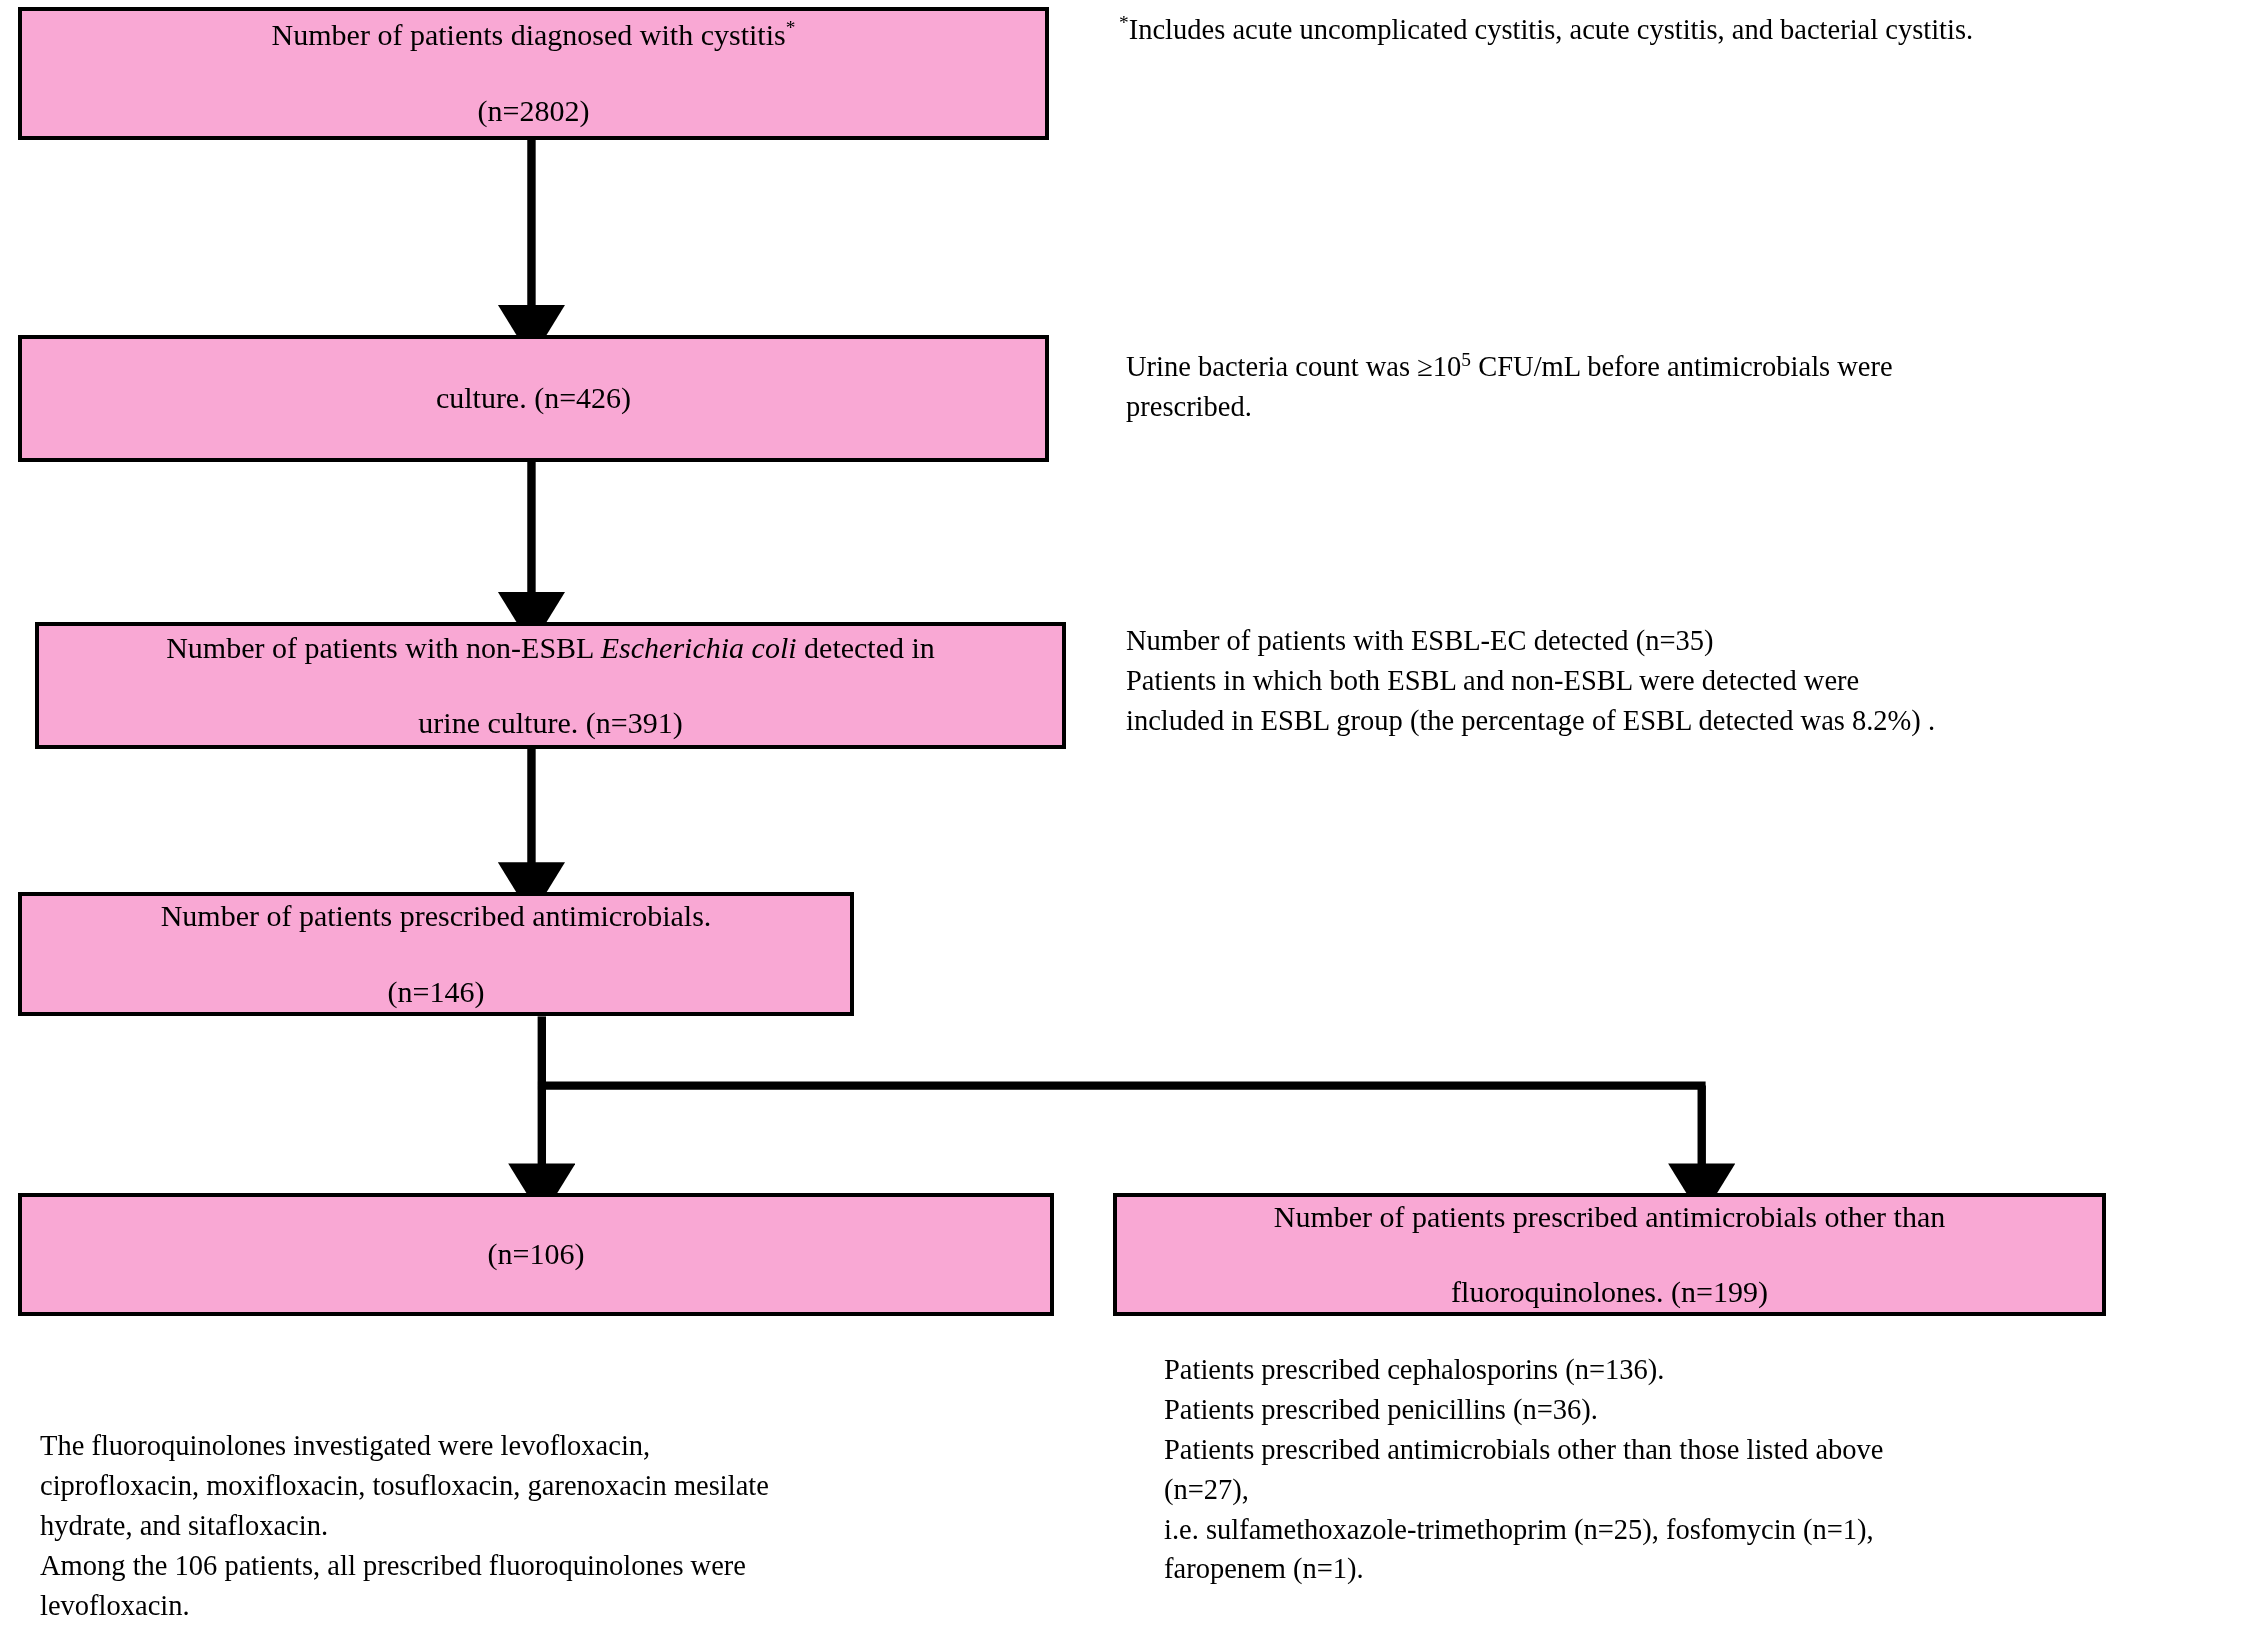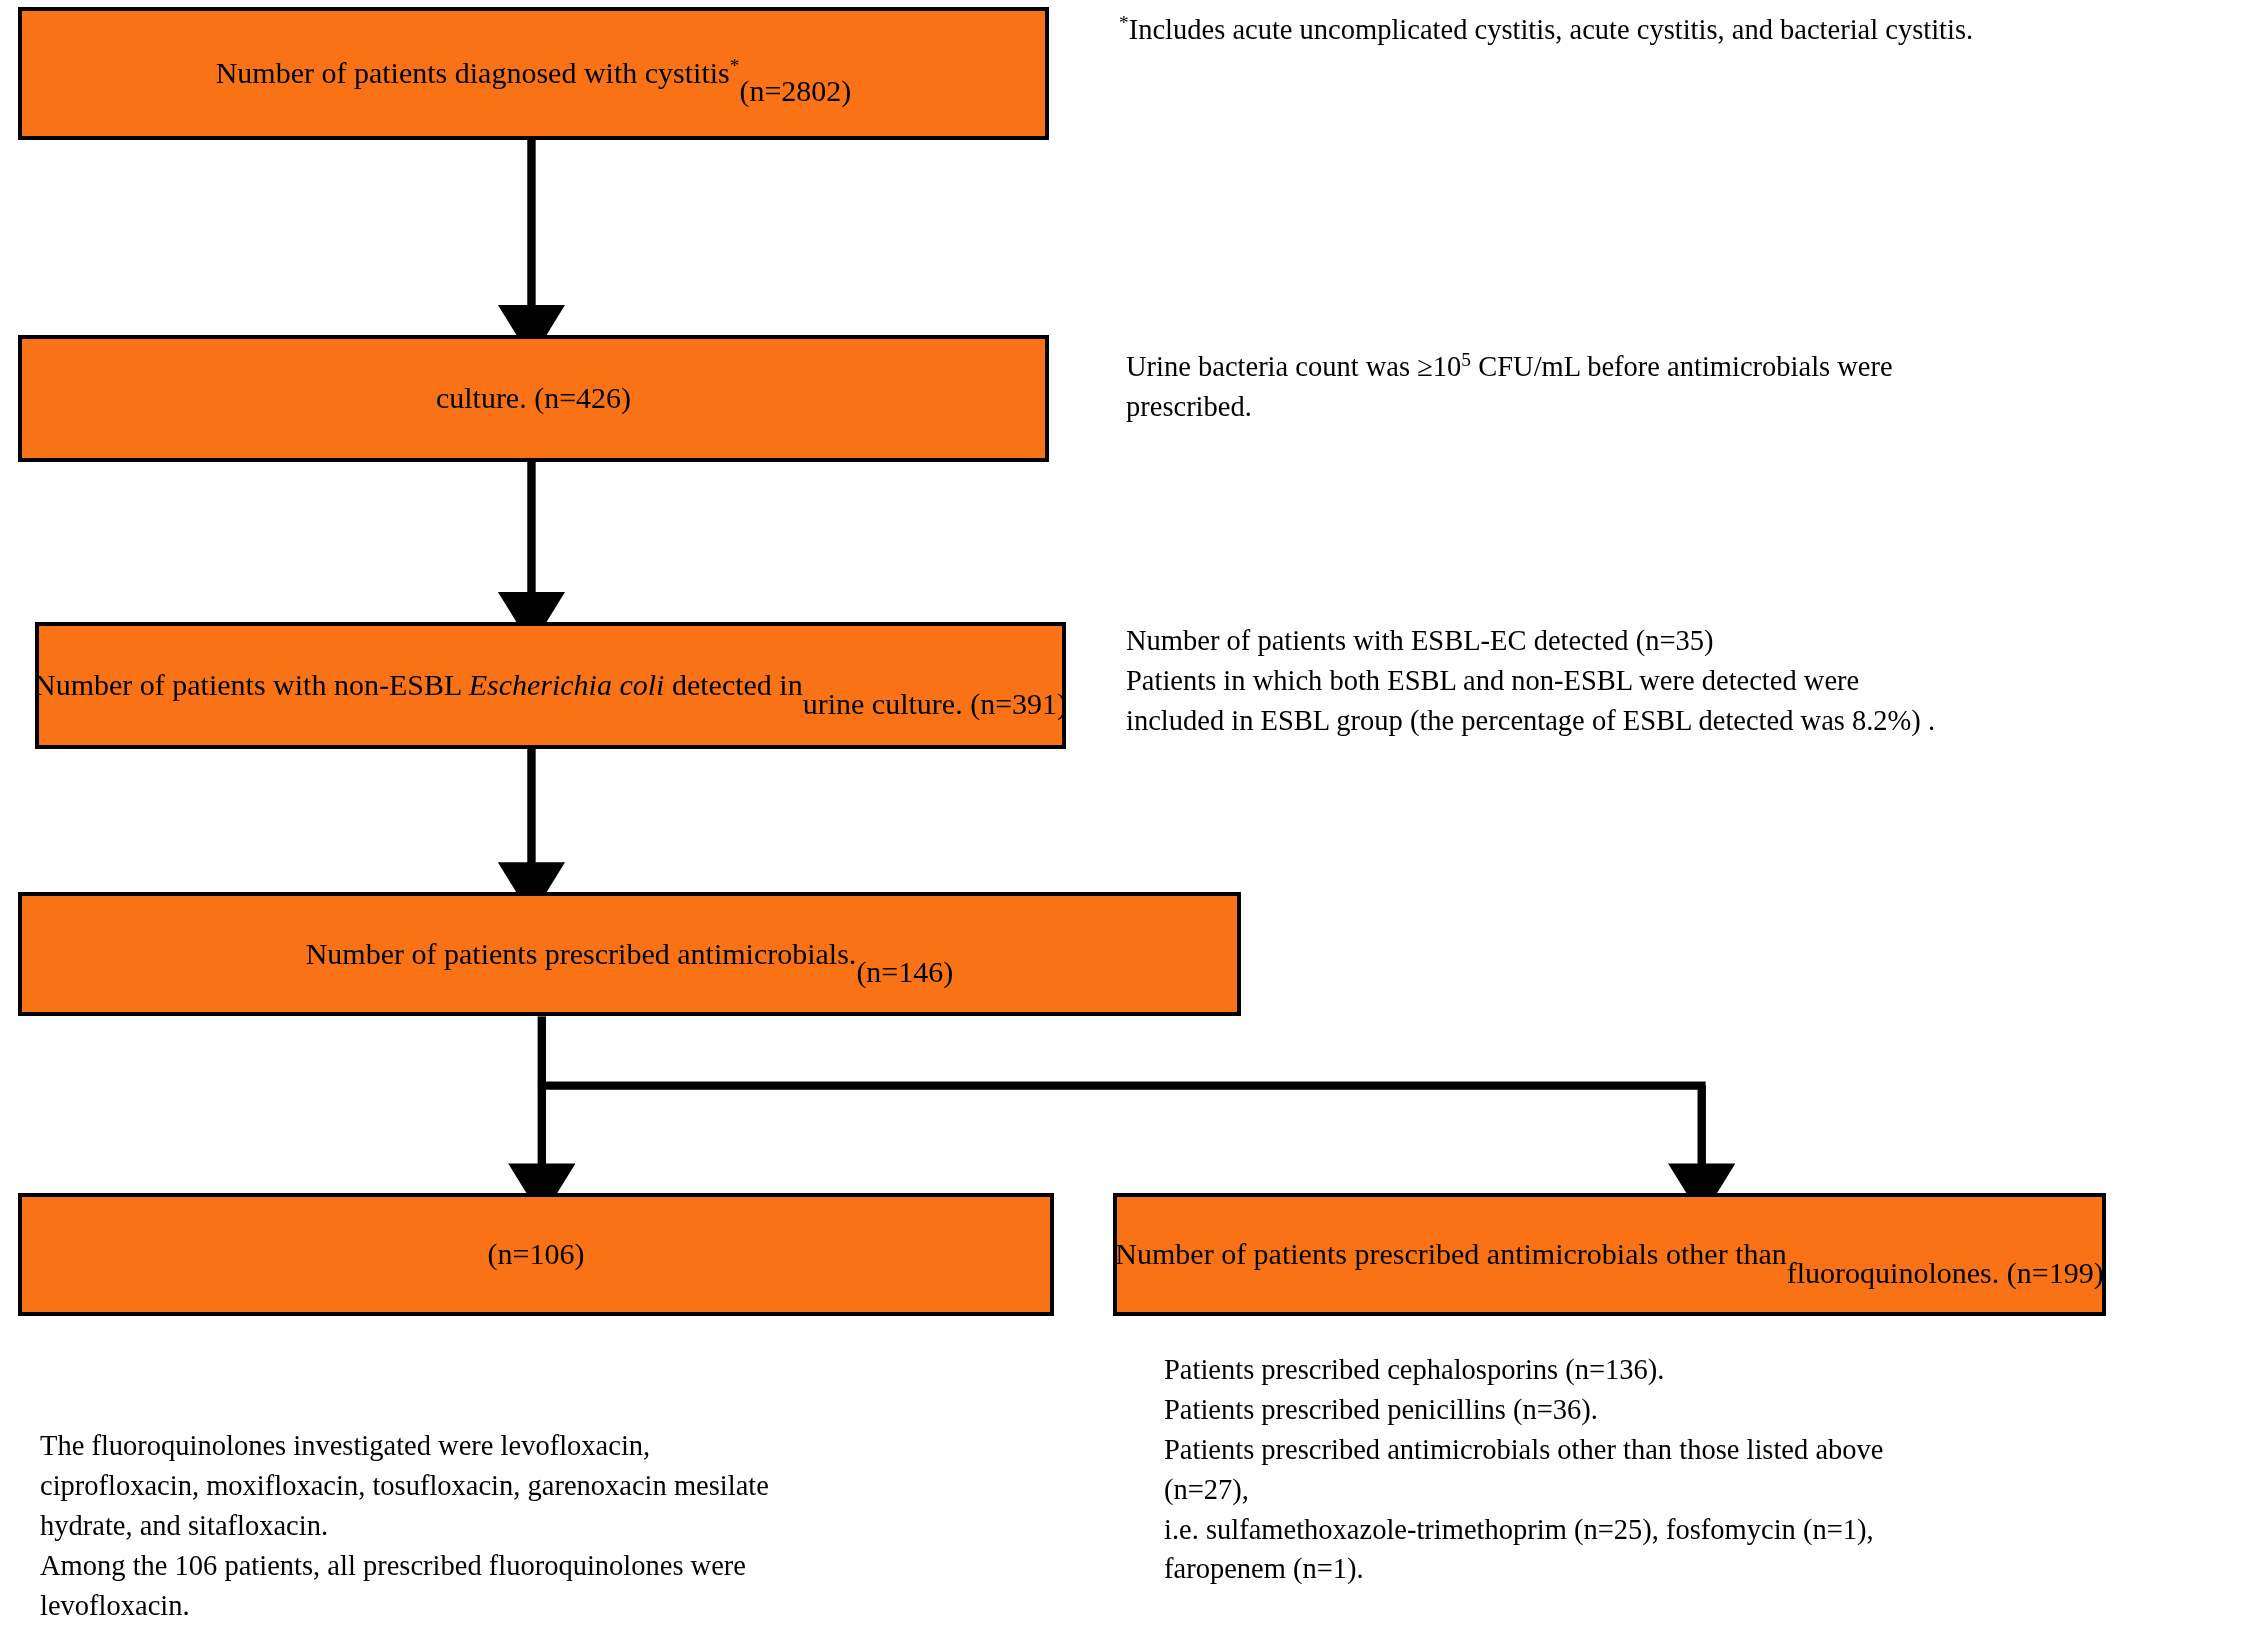"Number of patients diagnosed with" .node { background: #f97316 -> #f9a8d4; flex-direction: row -> column }
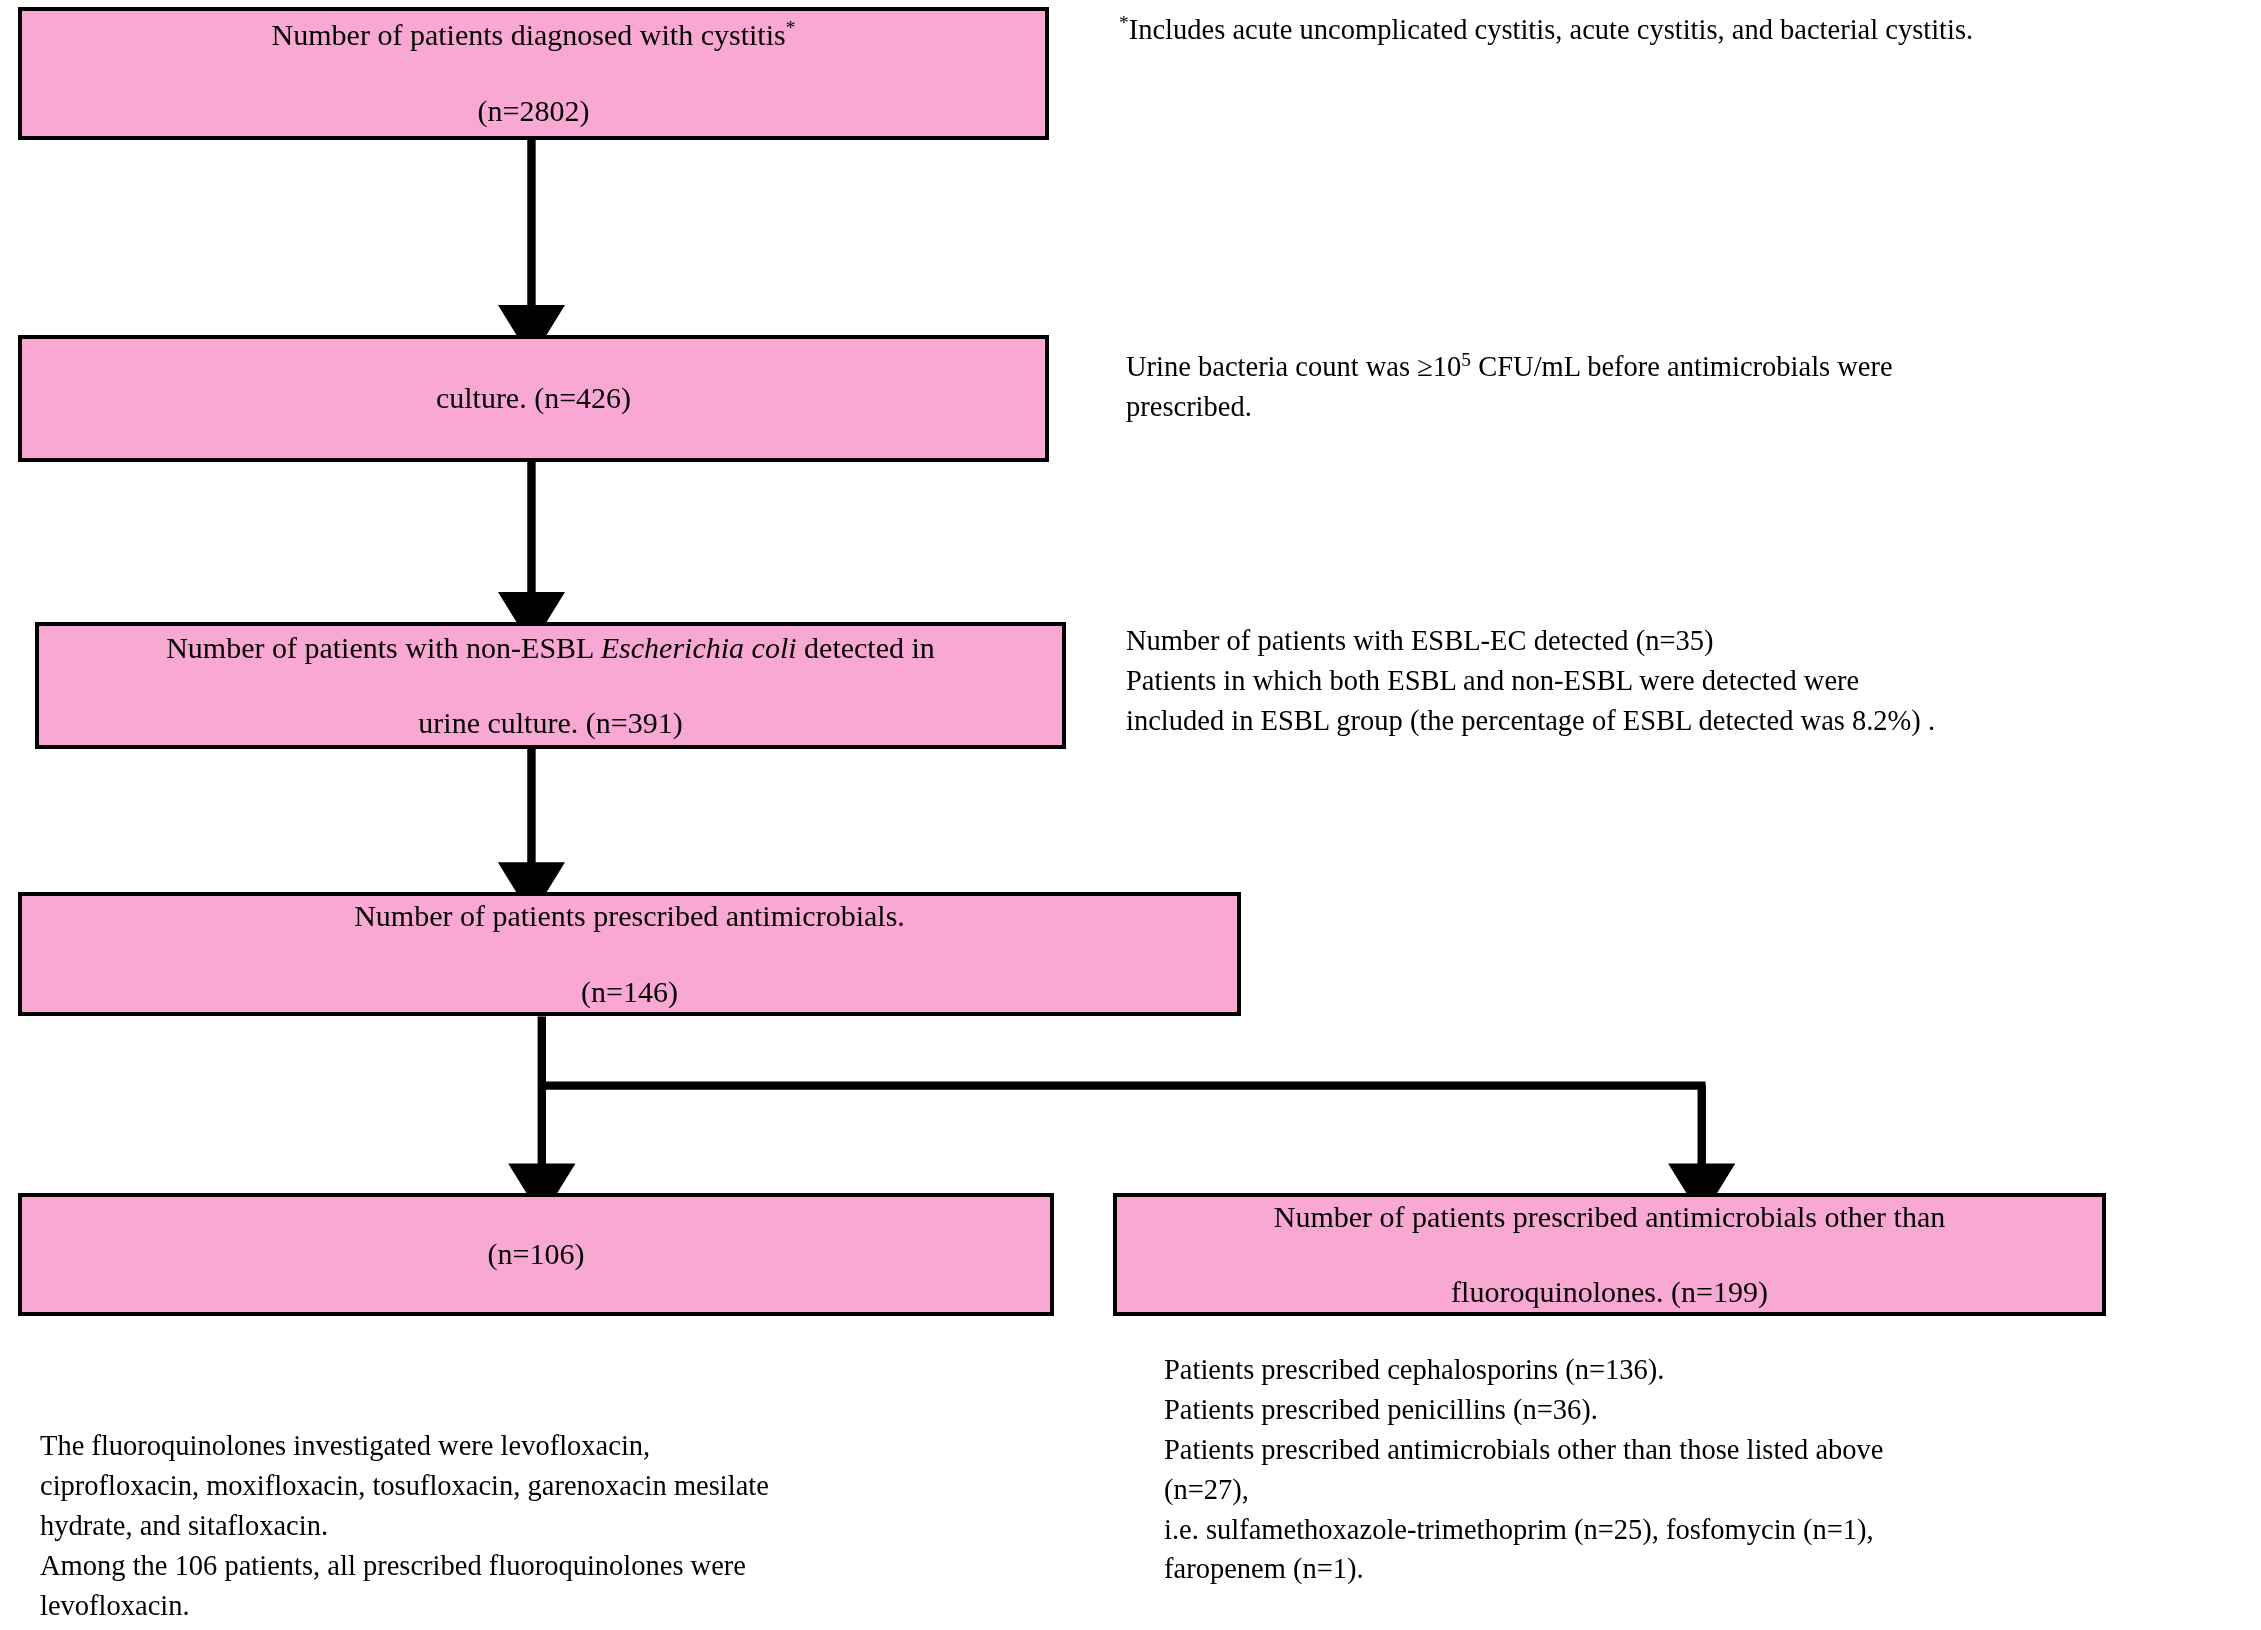"Number of patients prescribed antimicrobials." #node-antimicrobial { width: 1223px -> 836px }
